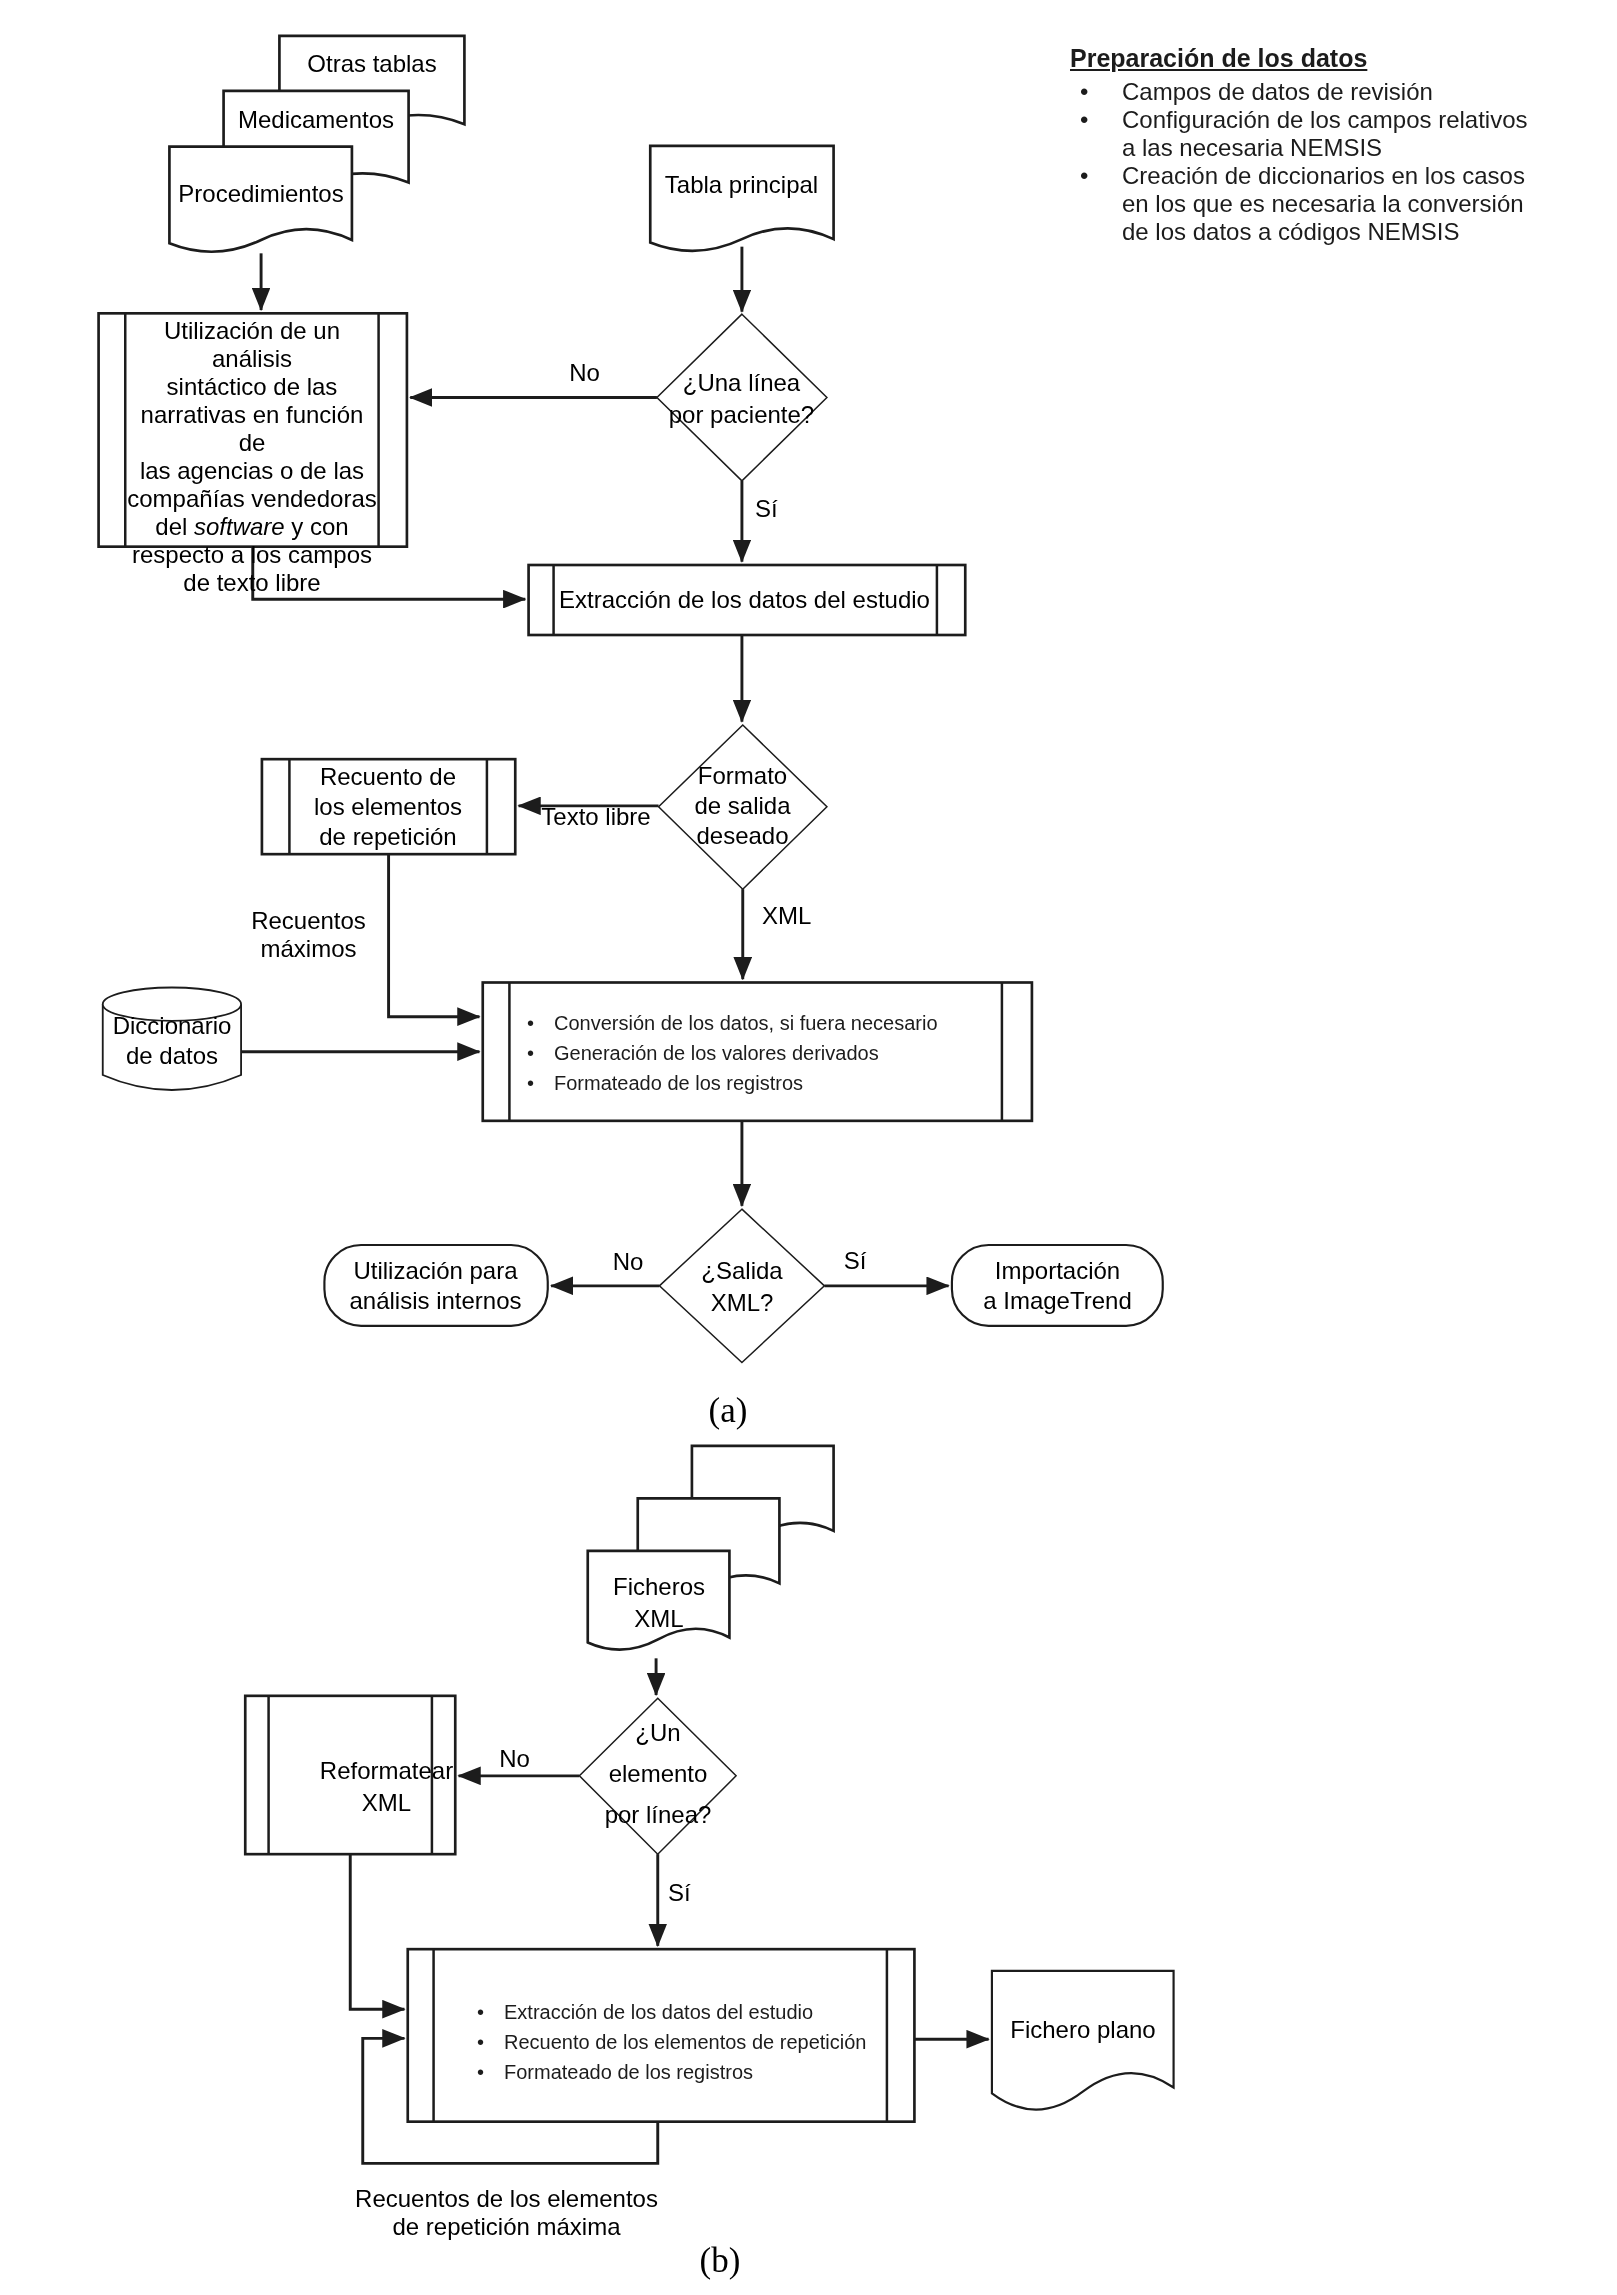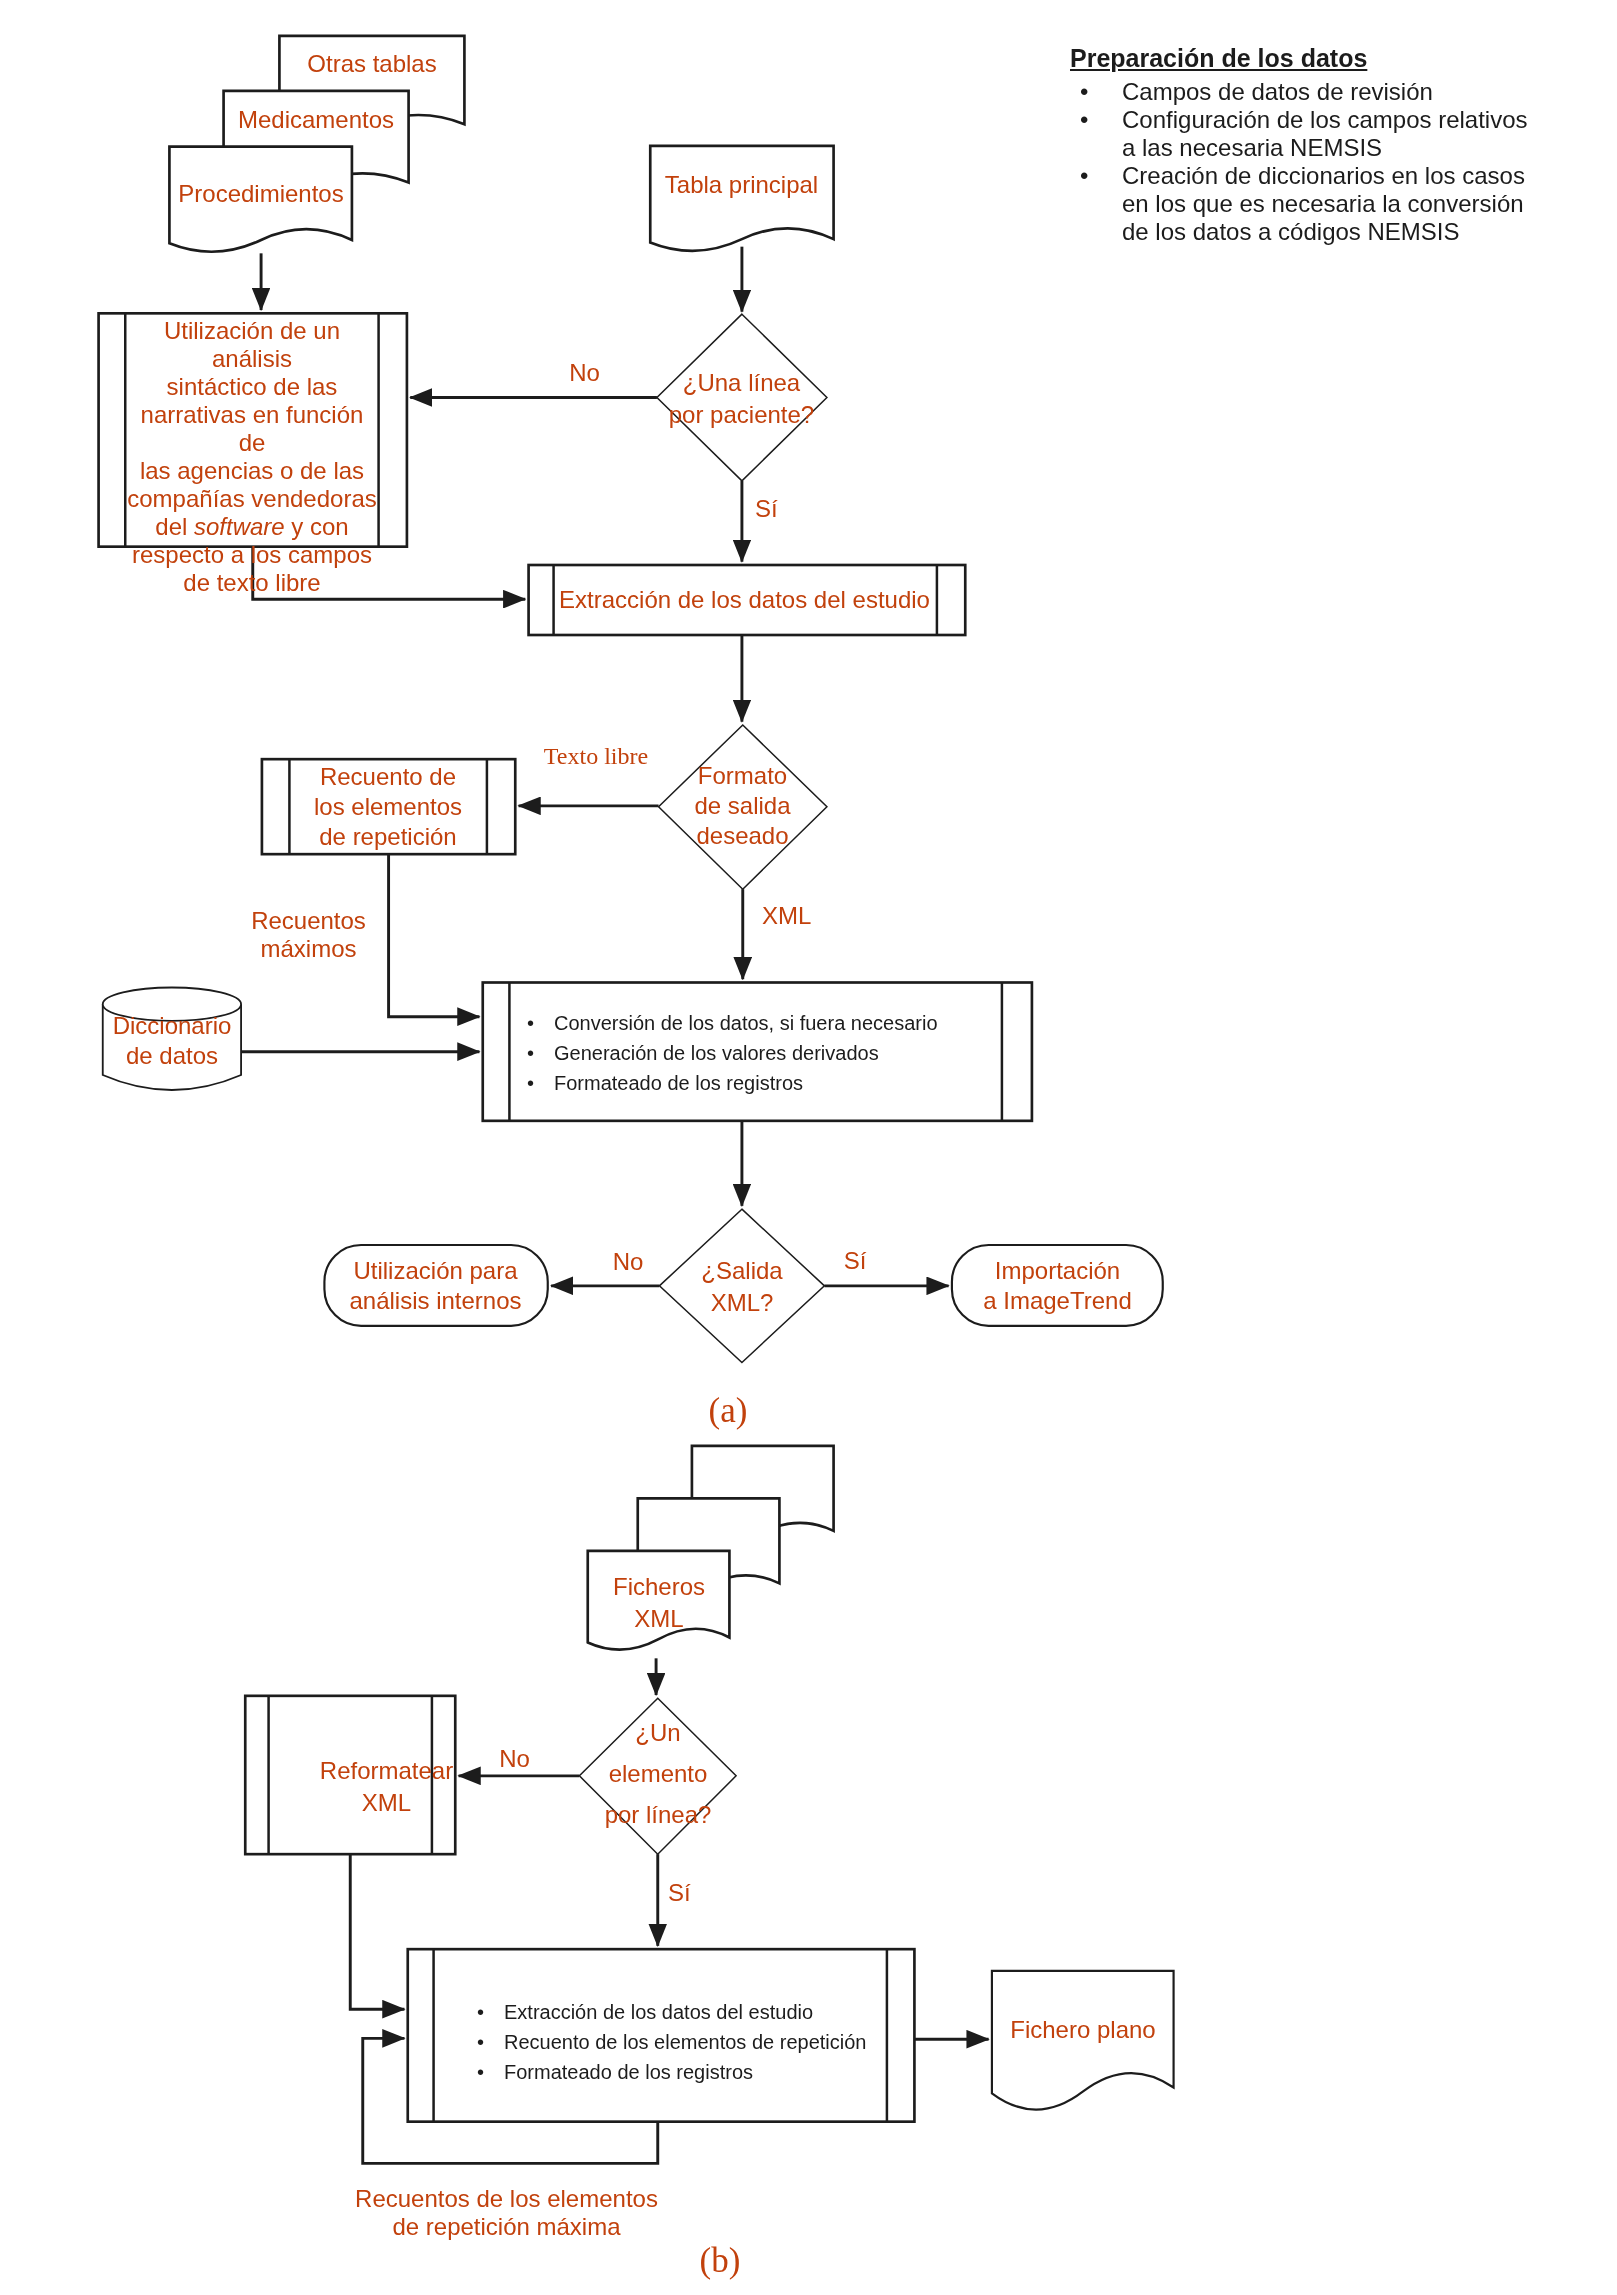"Otras tablas" .lbl { color: #c2410c -> #000000 }
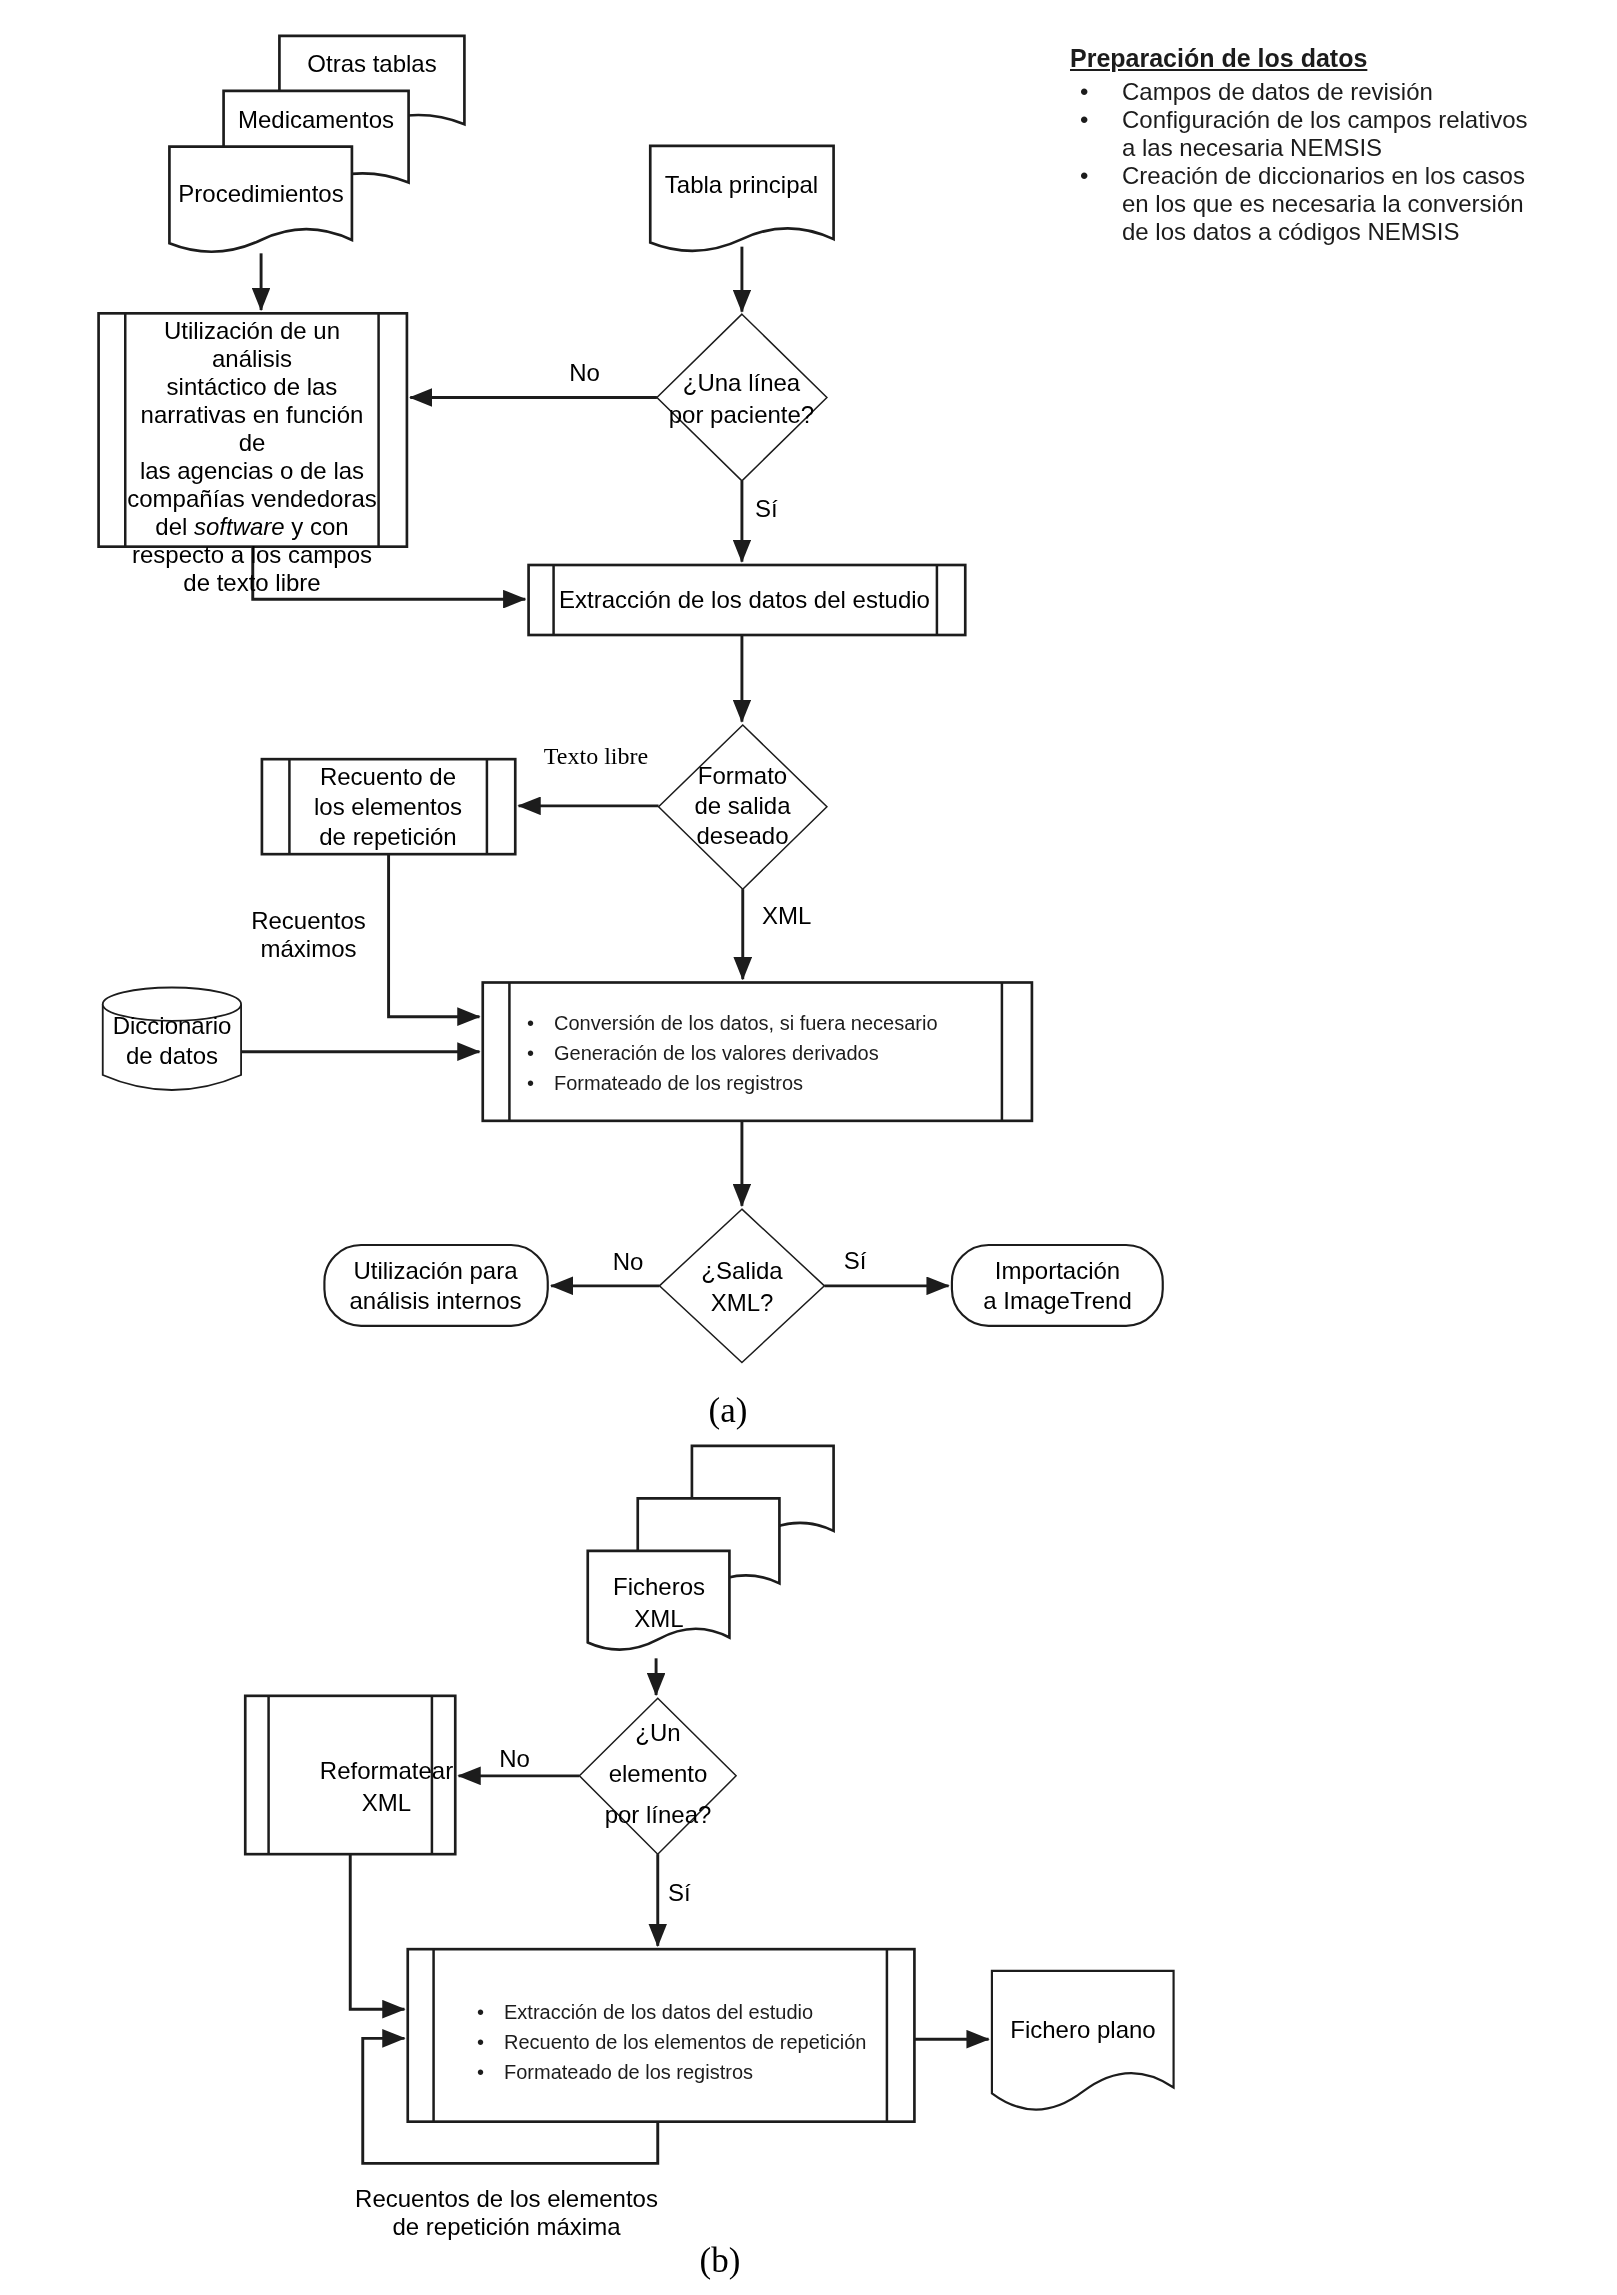"Texto libre" div.lbl { font-family: Liberation Serif, serif -> none; top: 740px -> 801px }
